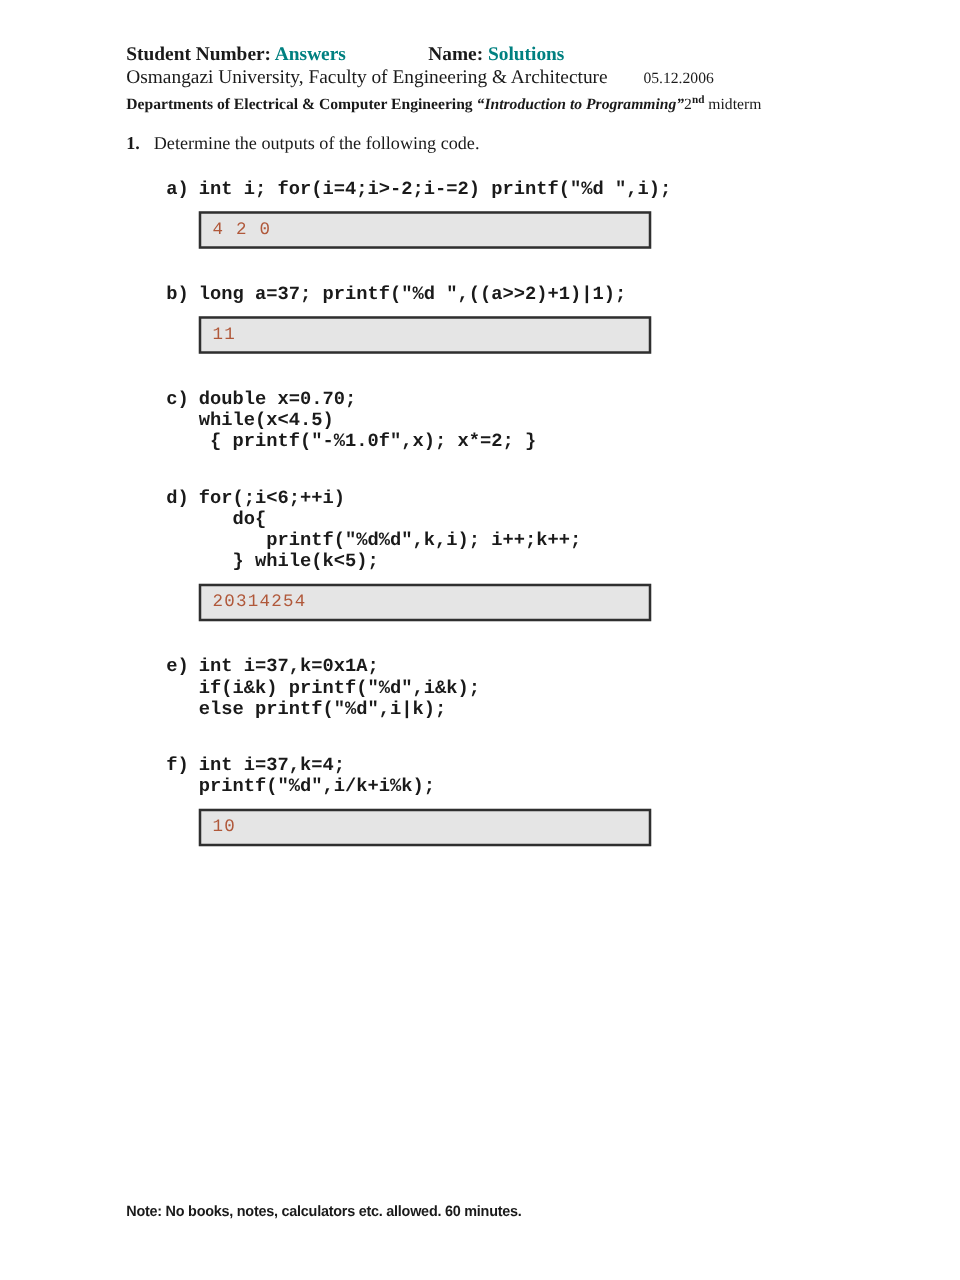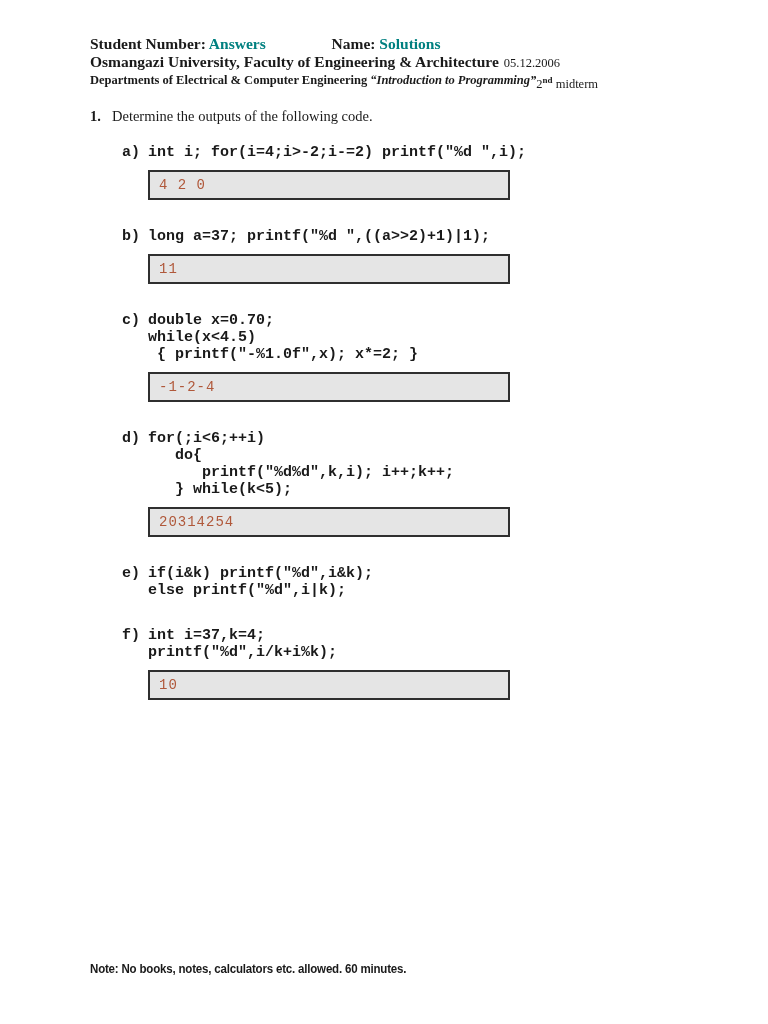"Student Number: Answers Name: Solutions" .page { margin-left: none -> 11px }
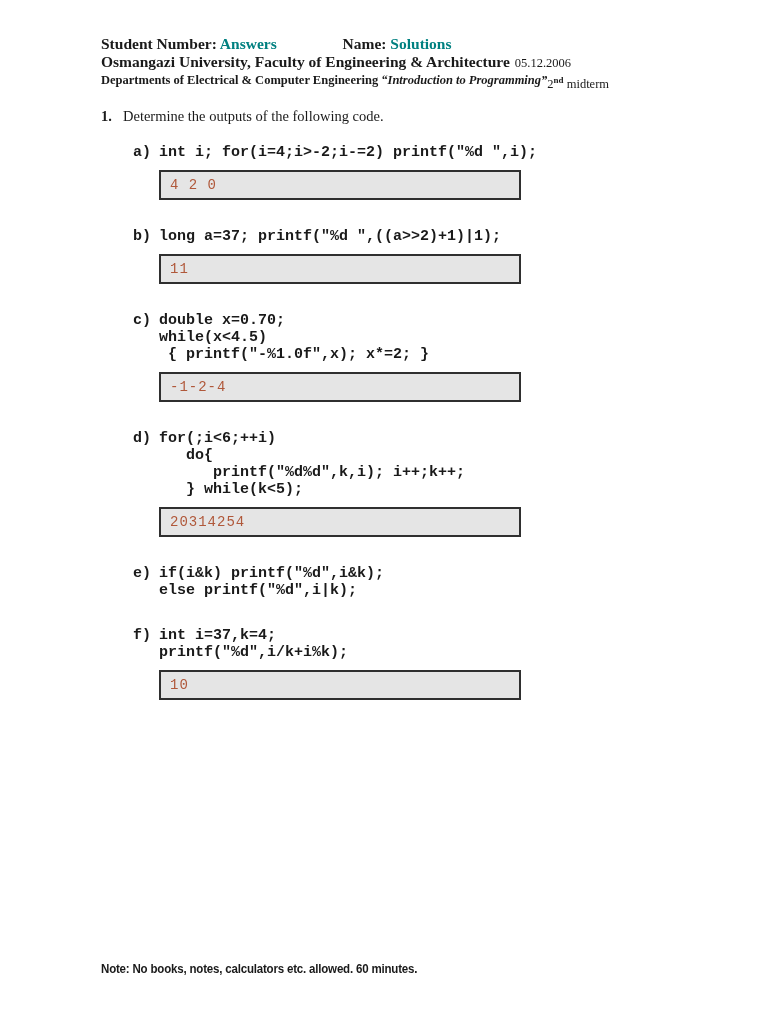"Osmangazi University, Faculty of" .university { font-weight: bold -> normal }
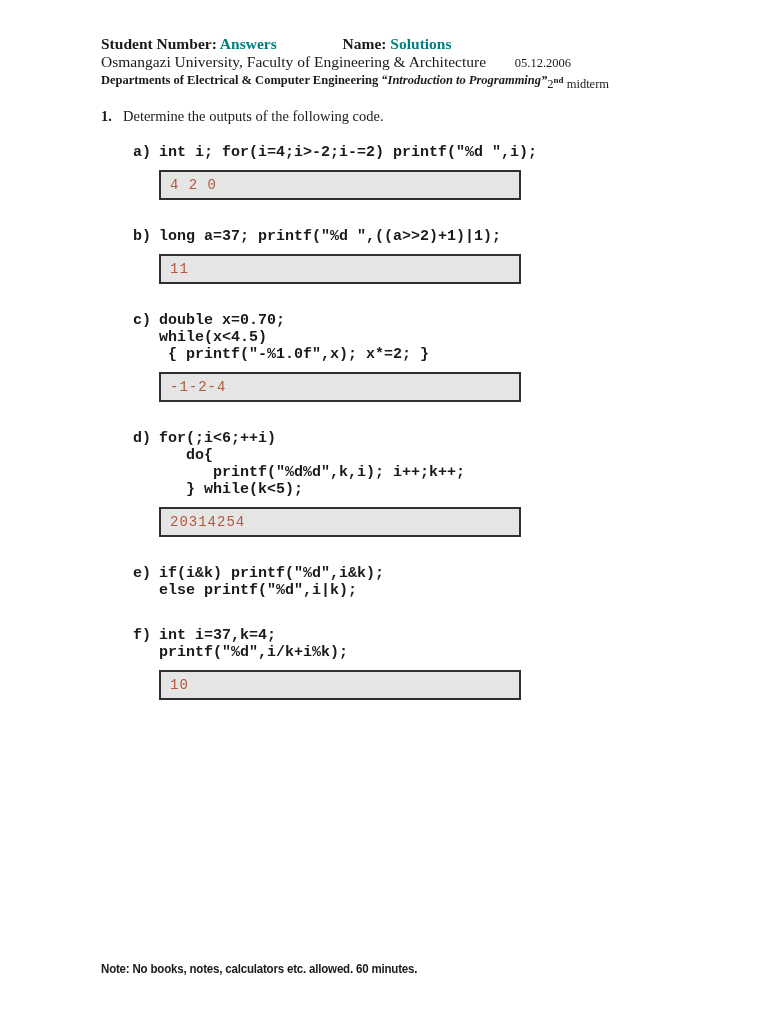"Departments of Electrical & Computer" .hl3 { align-items: flex-start -> flex-end }
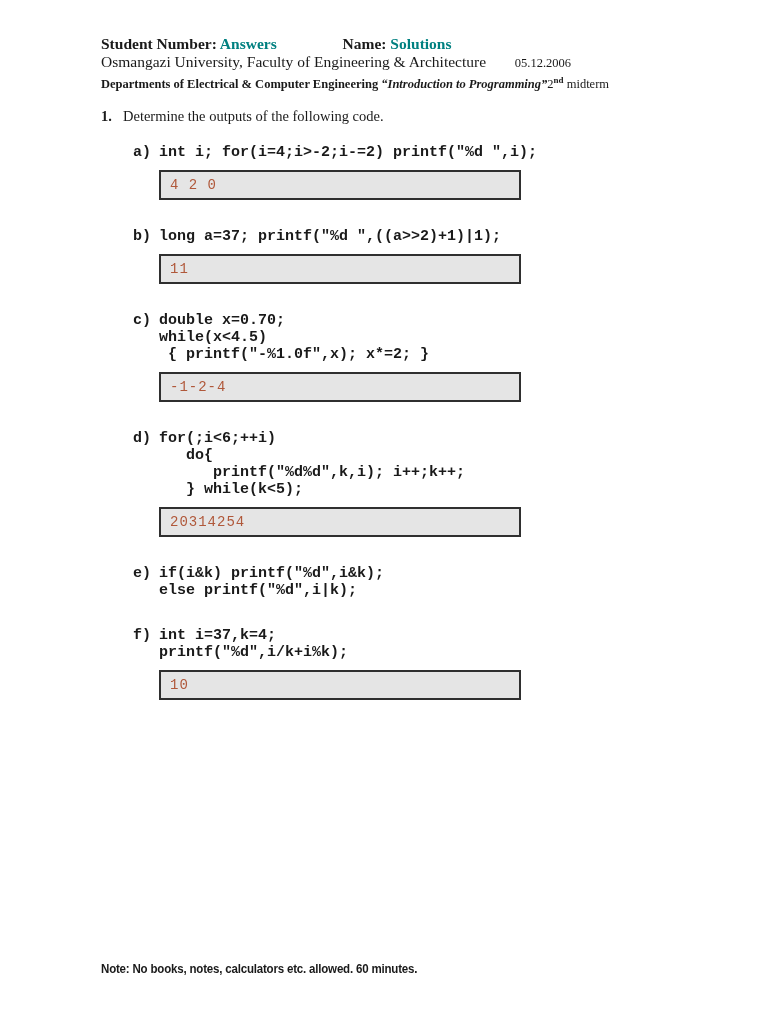"-1-2-4" div.answer-box { html: <div> <span>-1-2-4</span> </div> -> none }
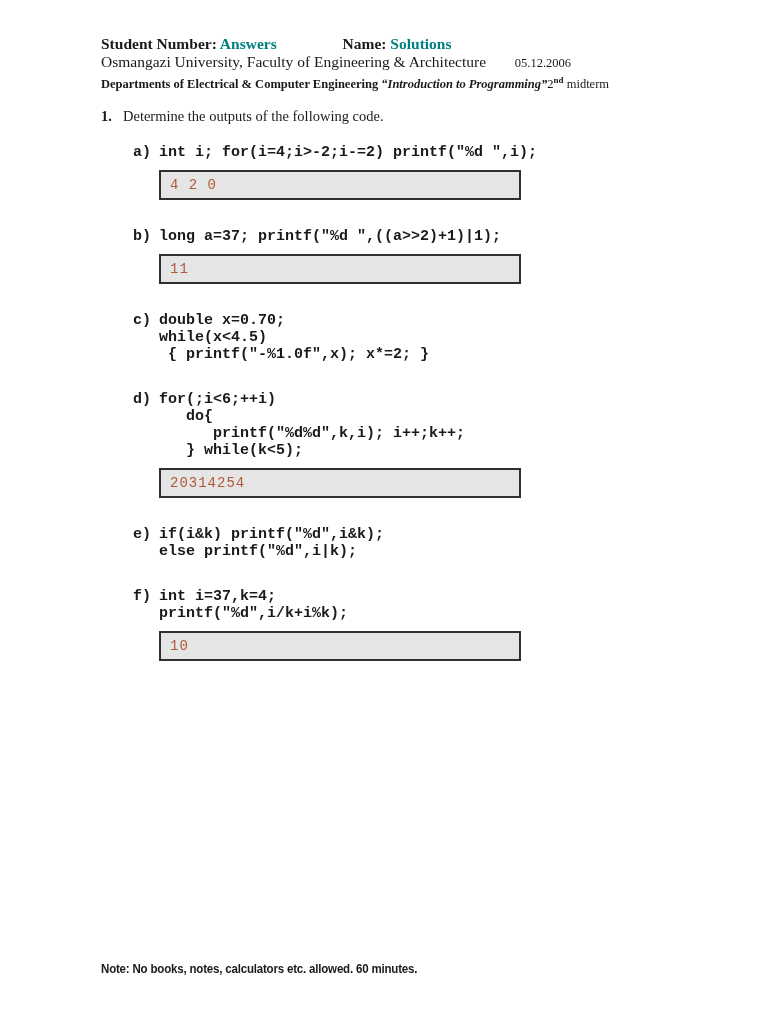"int i=37,k=0x1A;" div.code-line { html: none -> <div>int i=37,k=0x1A;</div> }
